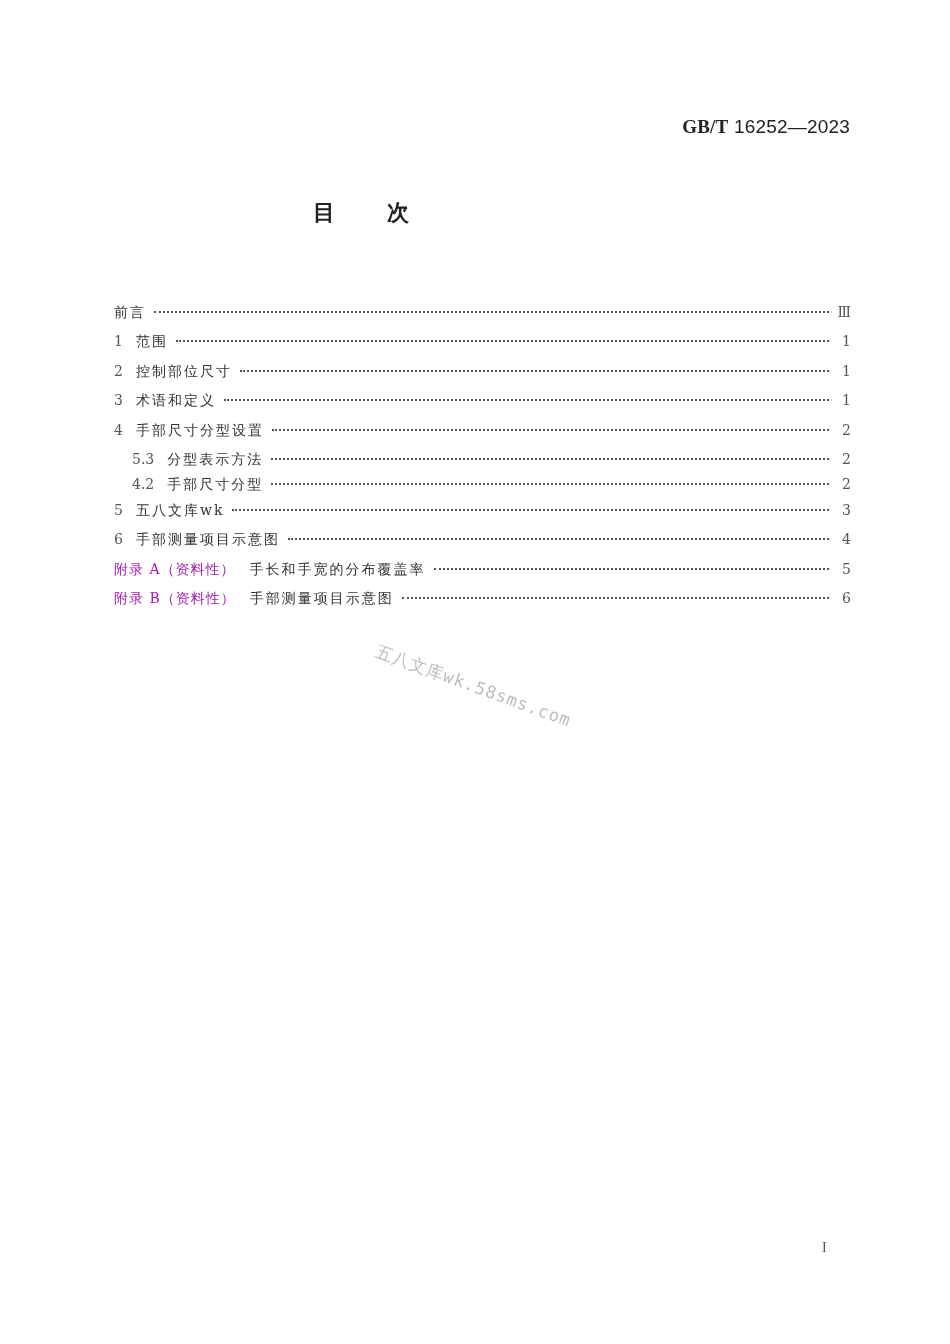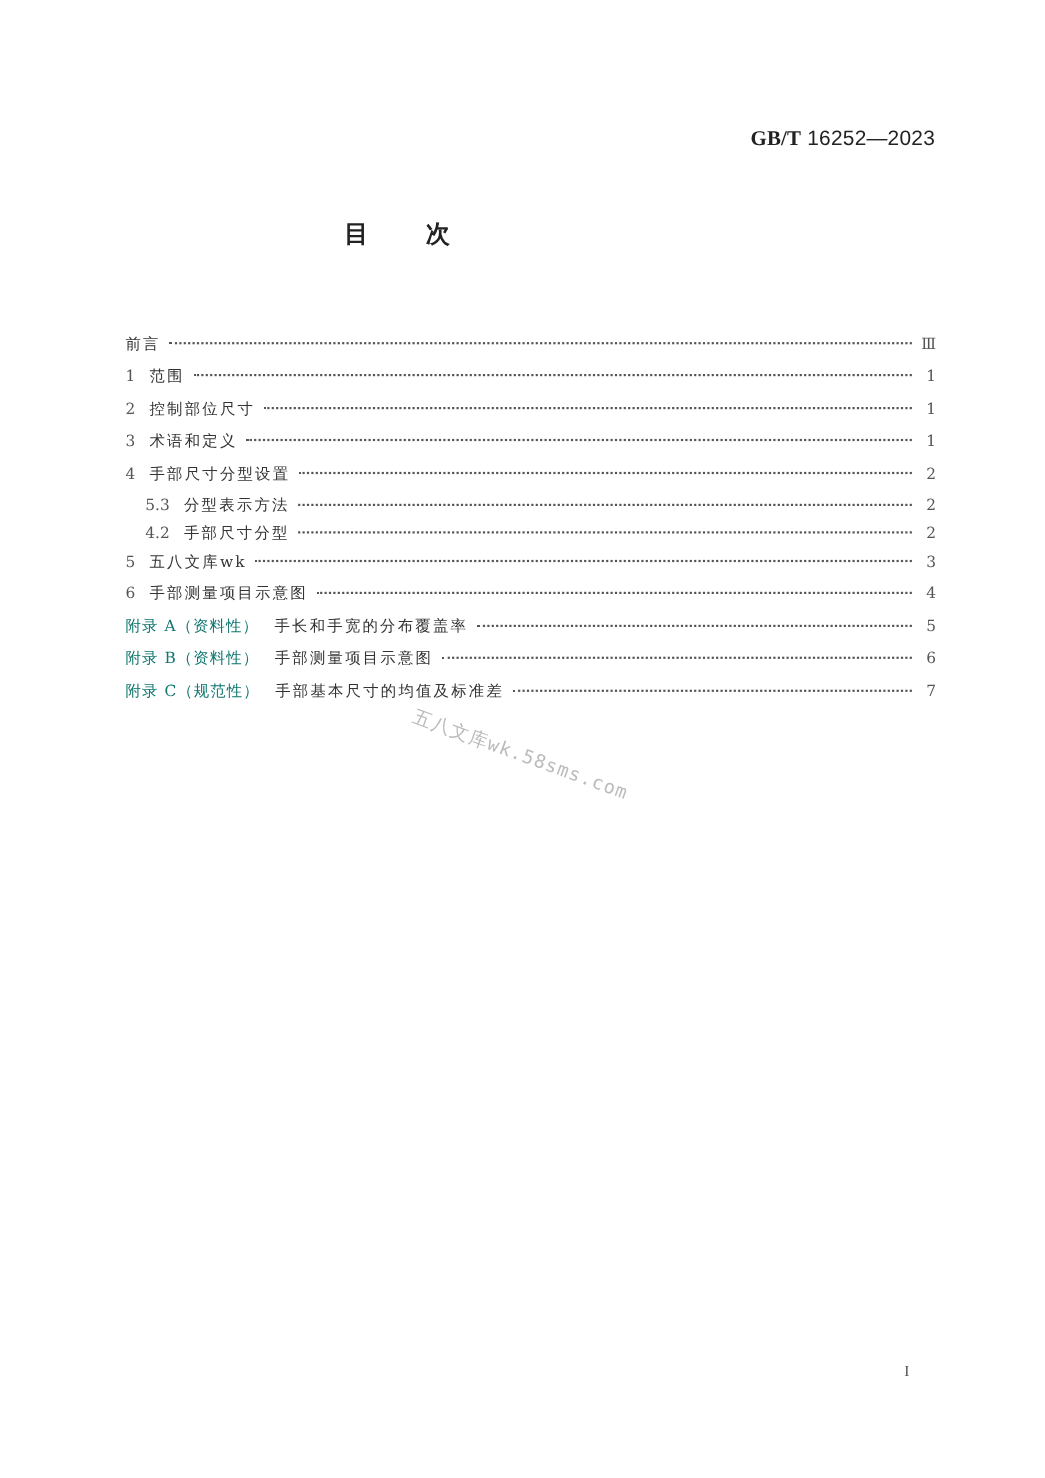"附录 A（资料性）" .app-tag { color: #0f766e -> #a21caf }
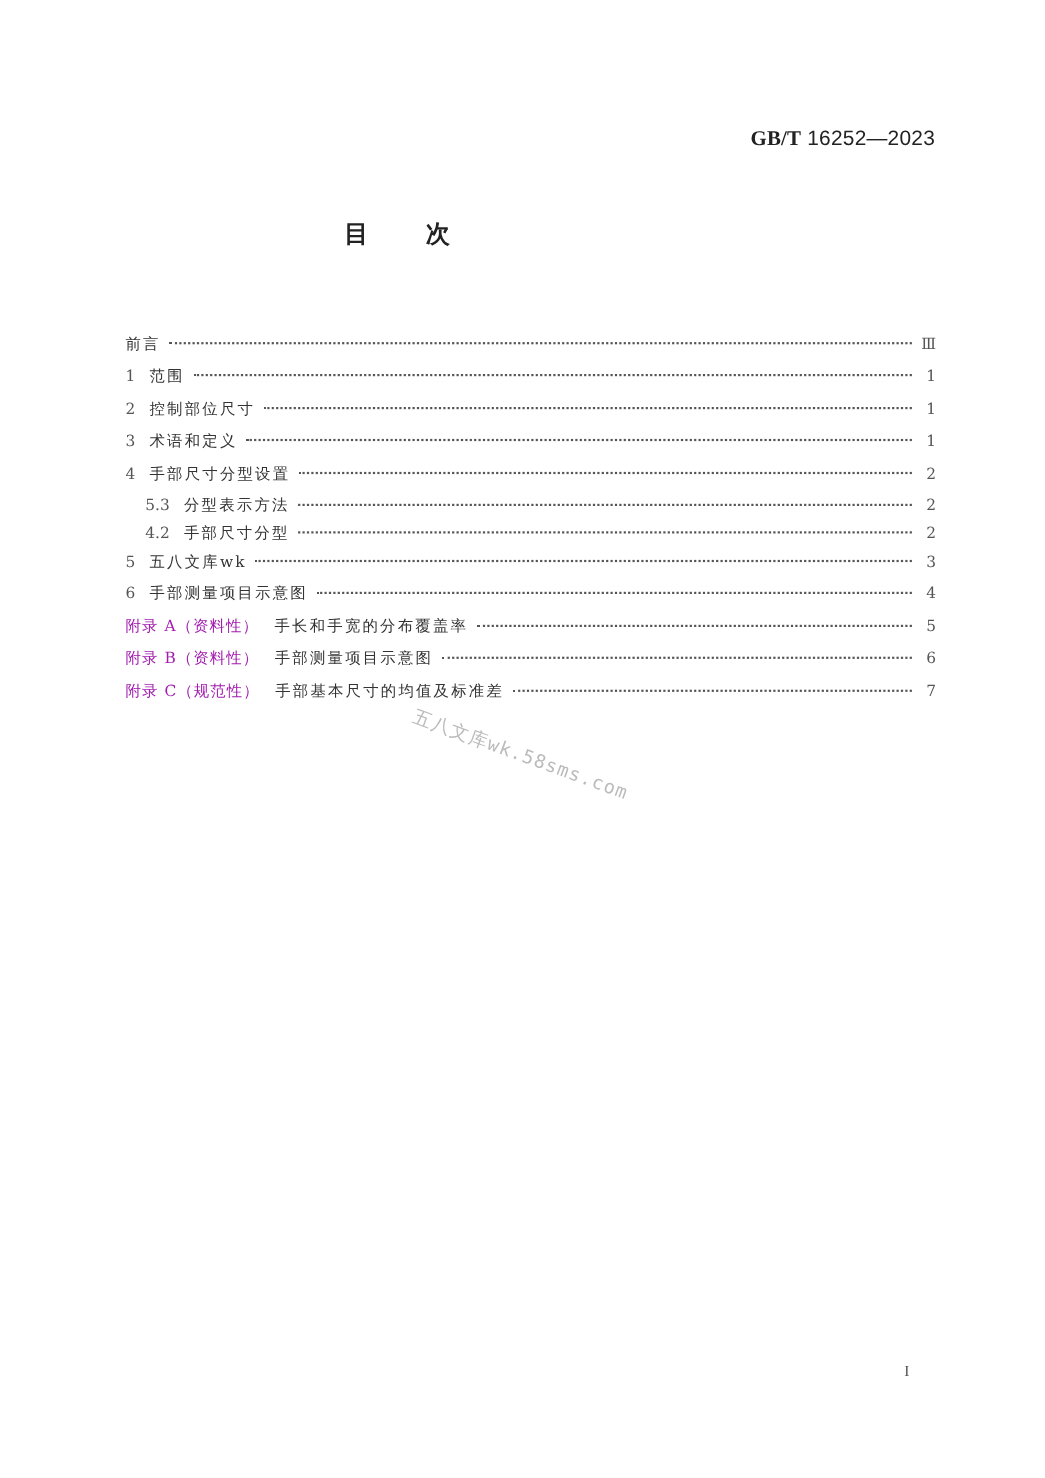"附录 C（规范性）" div.row { html: <div> <span>附录 C（规范性）</span> <span>手部基本尺寸的均值及标准差</span> <span></span> <span>7</span> </div> -> none }
